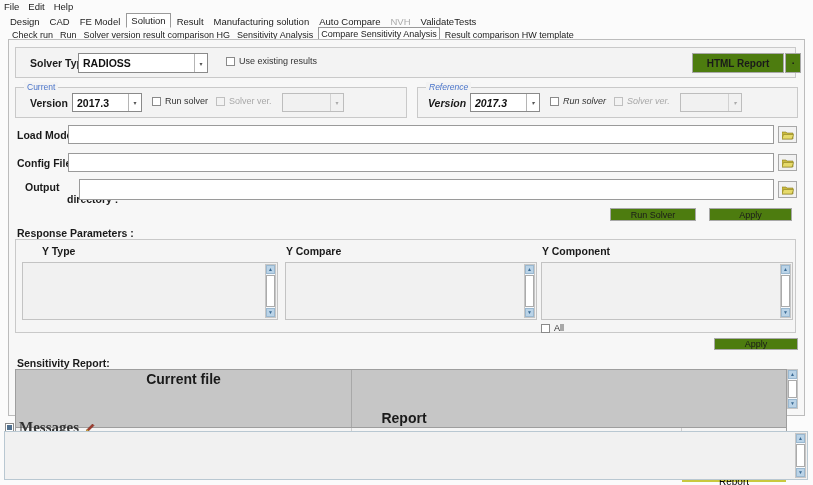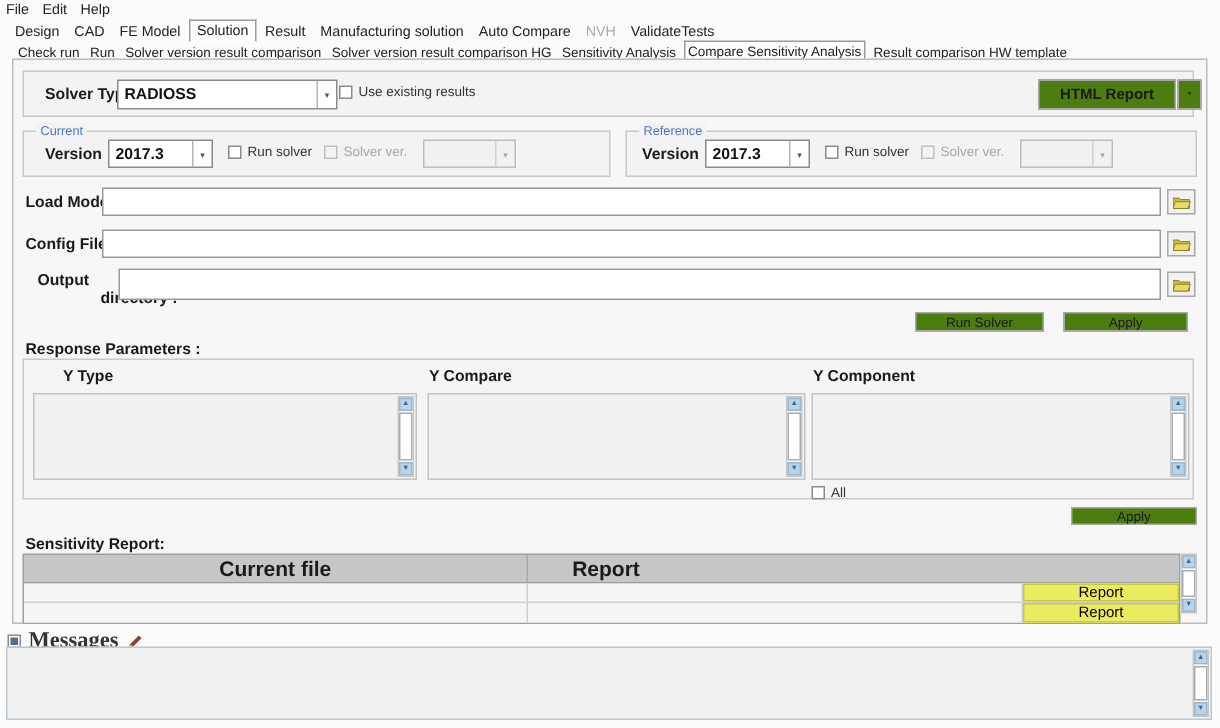"Solver version result comparison" span.tab { html: <span>Solver version result comparison</span> -> none }
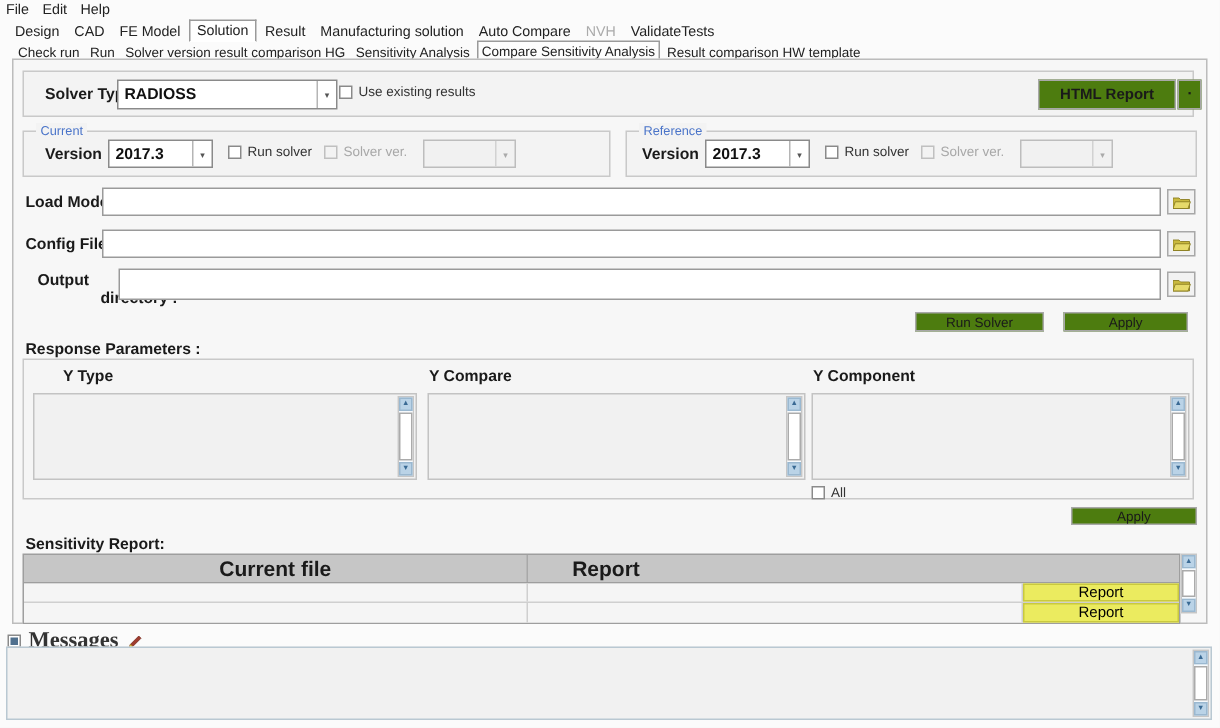"RADIOSS" div.sel { width: 147px -> 130px }
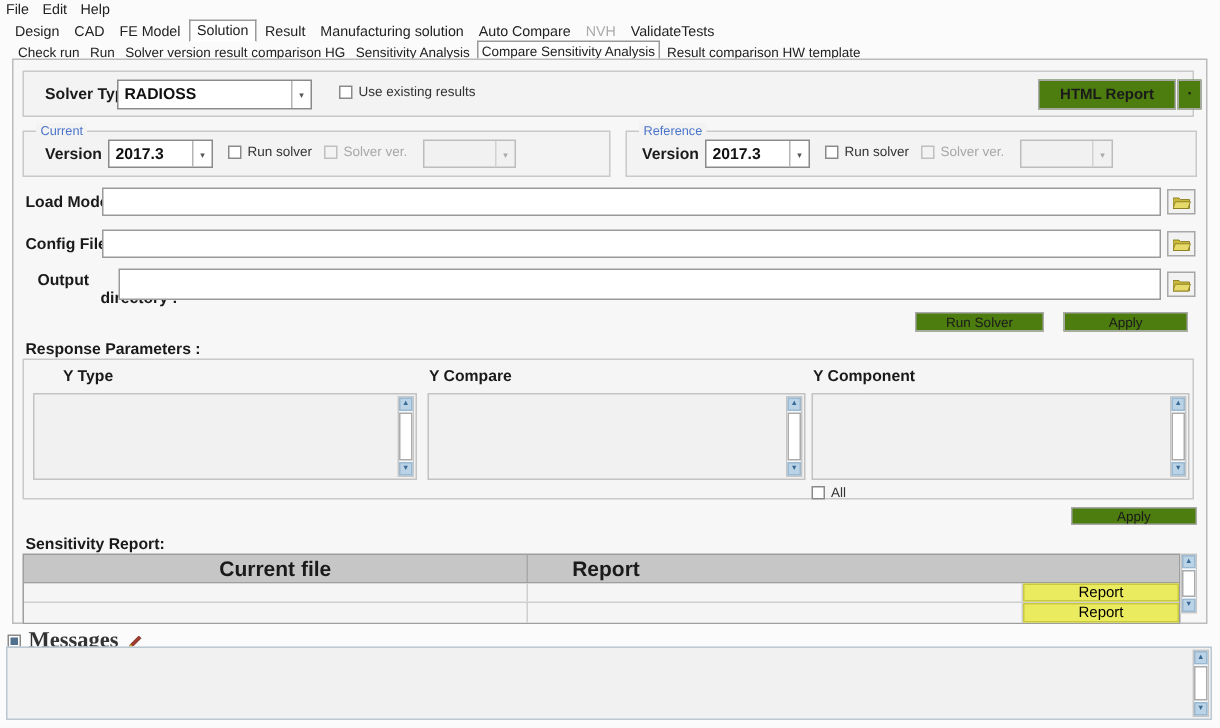"Reference" div.box { font-style: none -> italic }
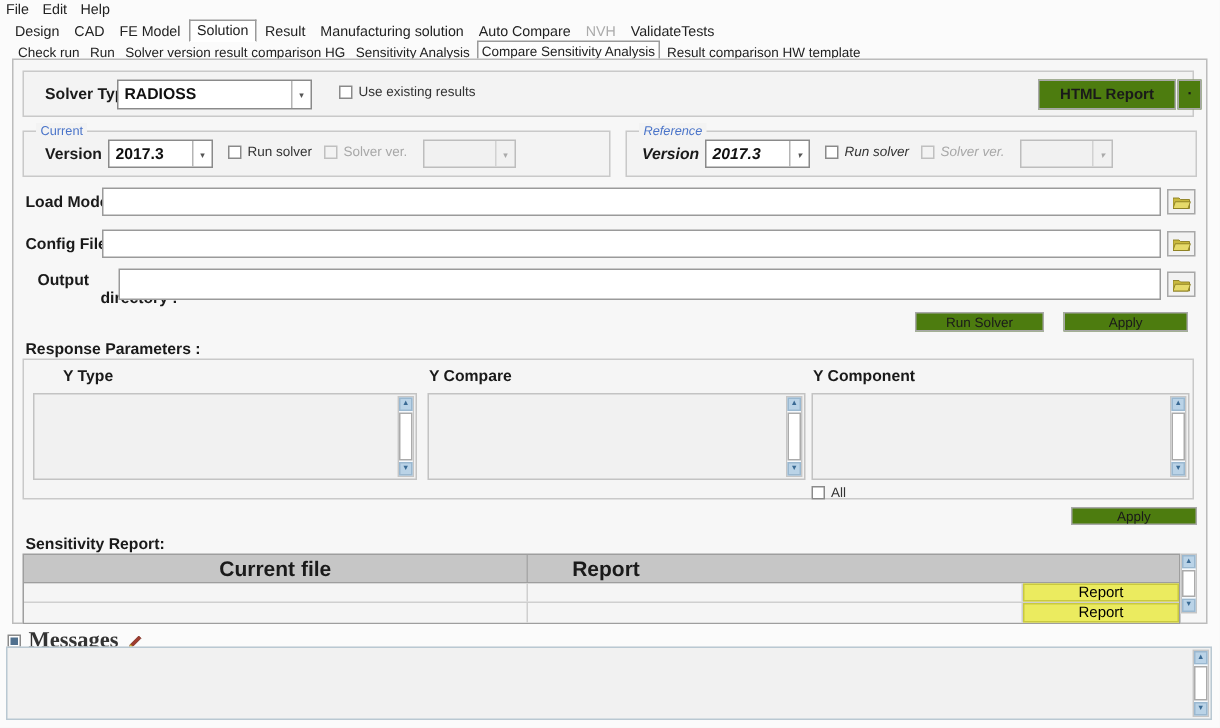"Report" .c3 { margin-top: none -> 39px }
